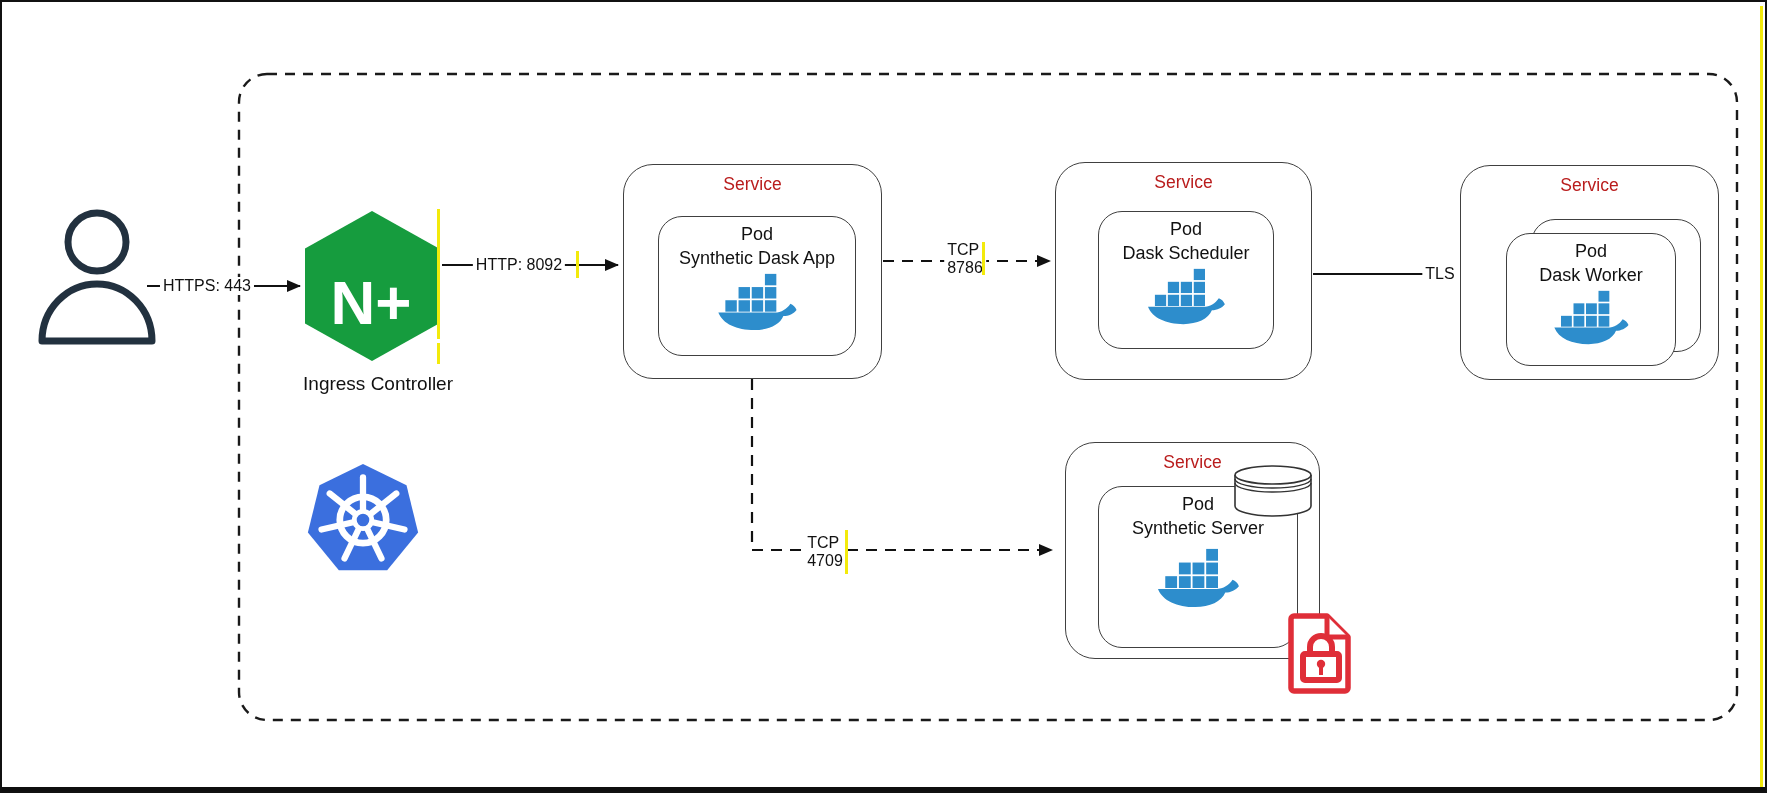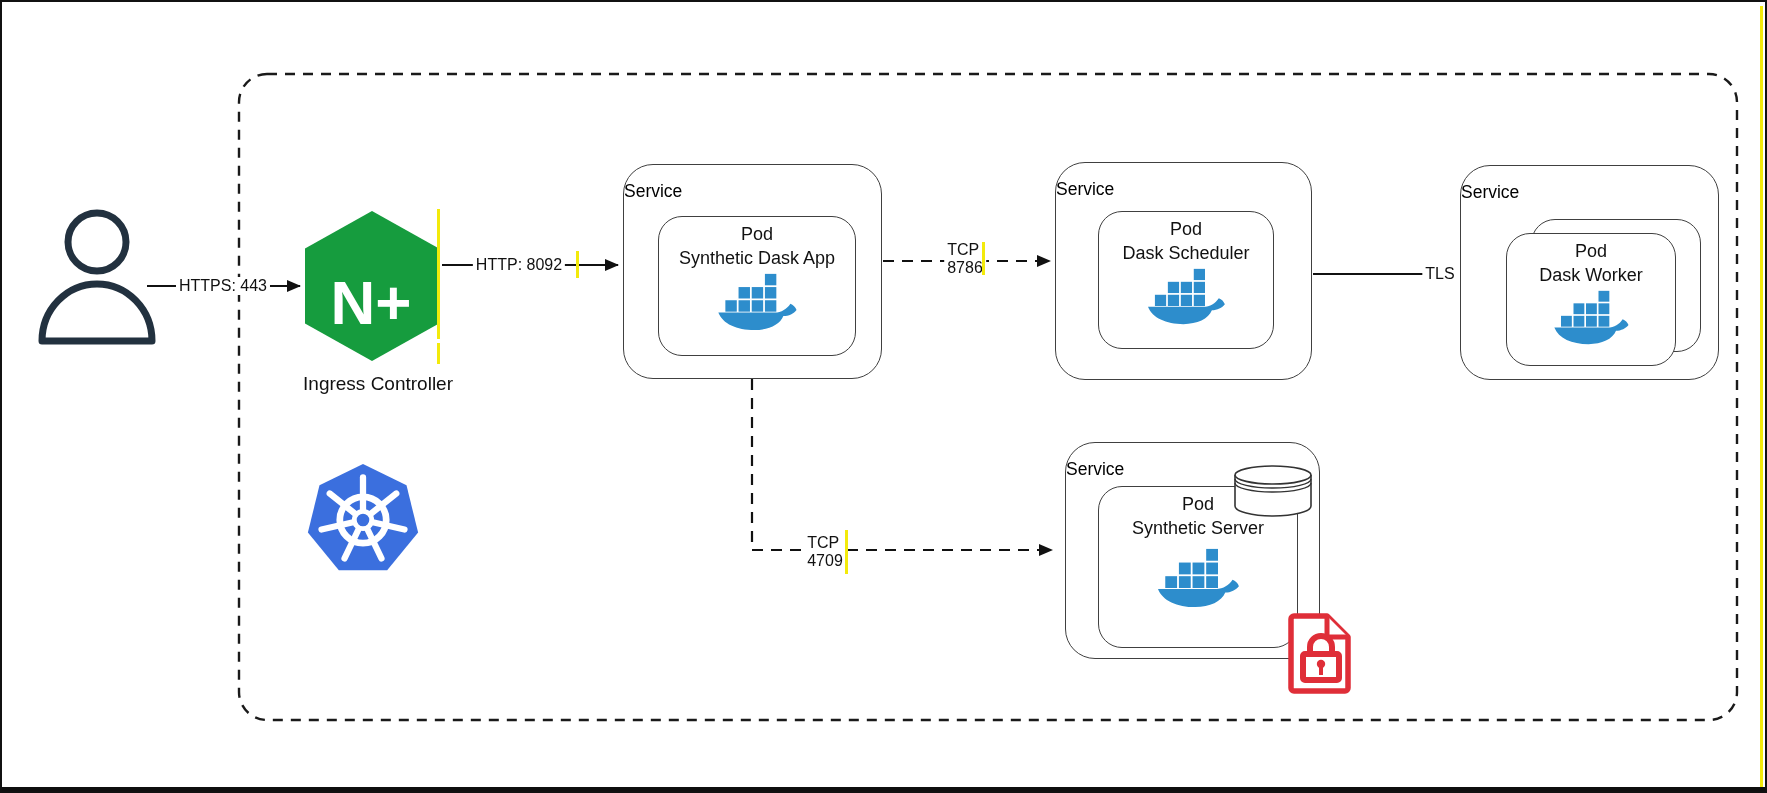"Service" .svc-title { color: #000000 -> #b91c1c; margin-top: 16px -> 9px; text-align: none -> center }
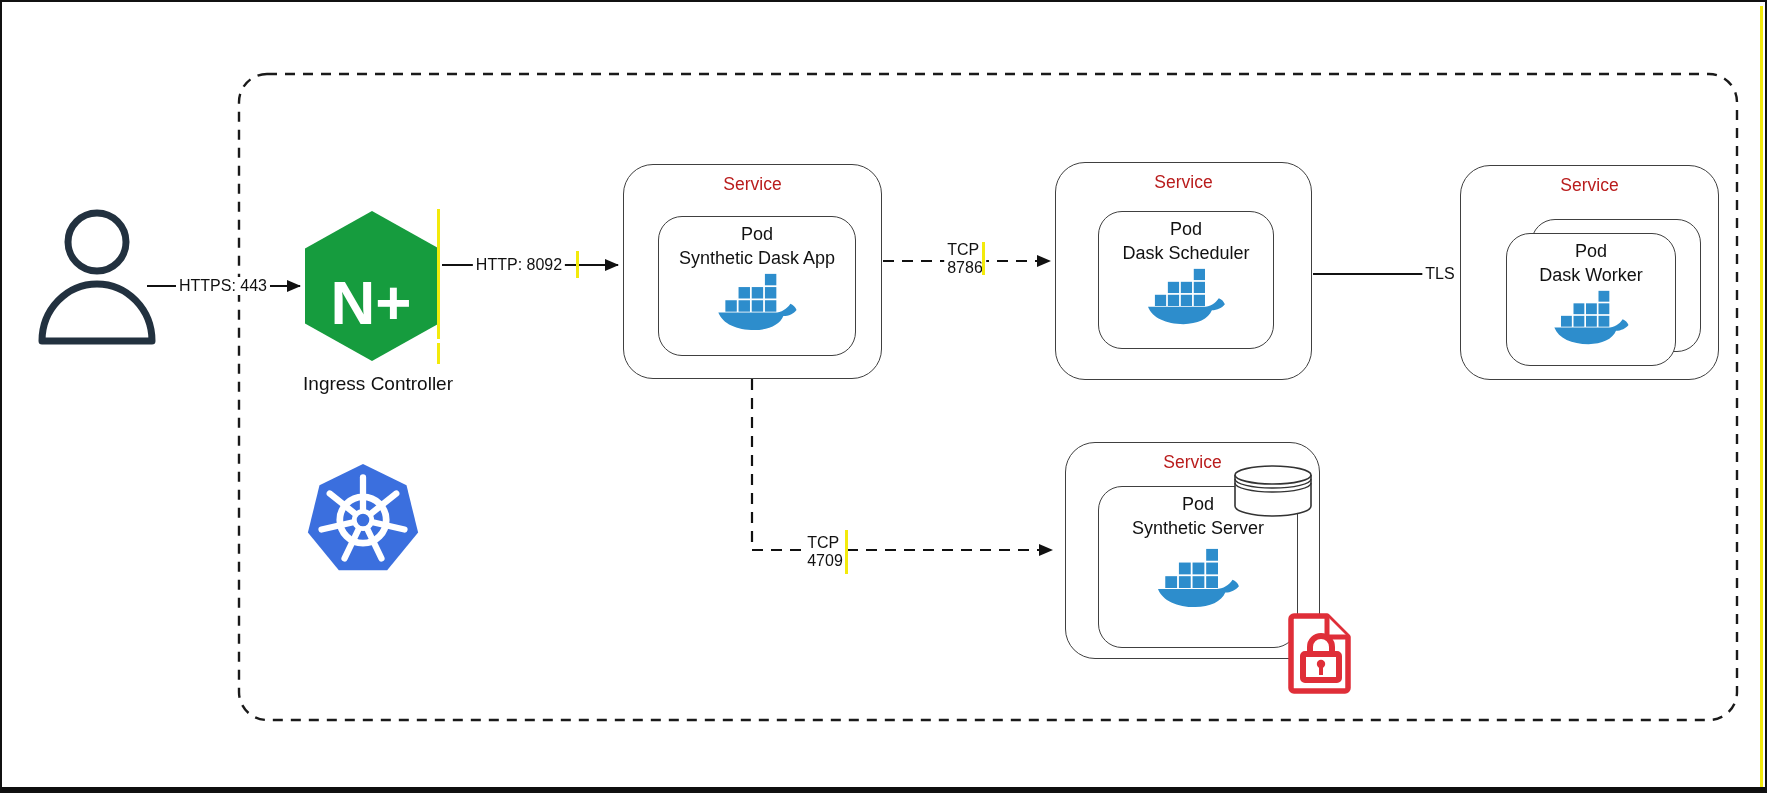"HTTPS: 443" div.conn-label { margin-left: 16px -> none }
